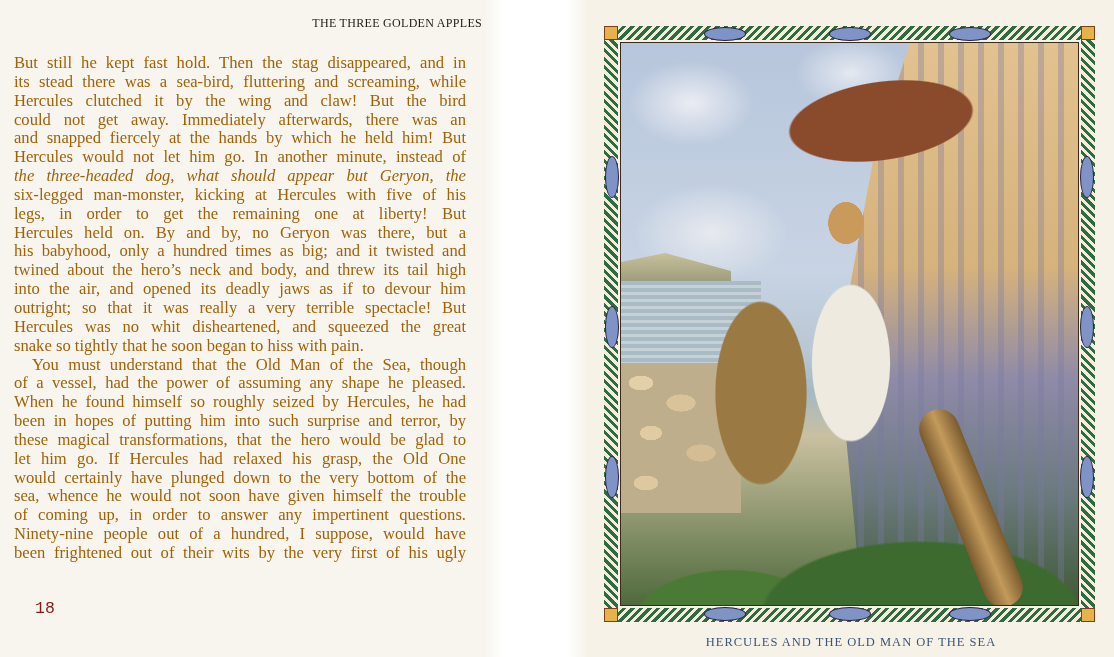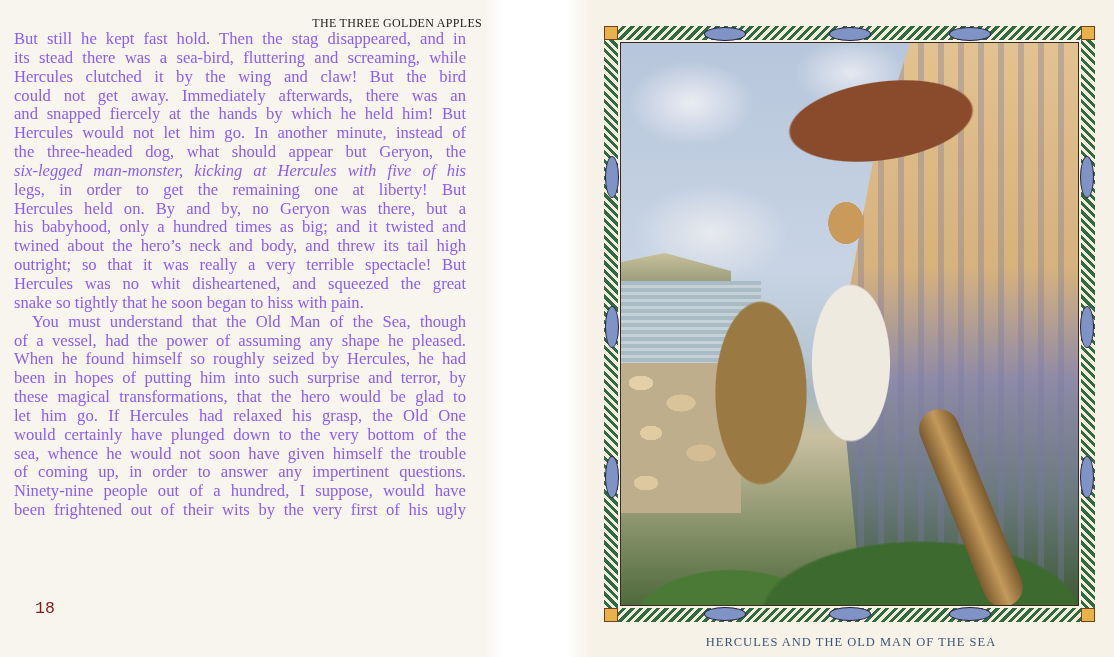"But still he kept fast" .body-text { color: #8b5cf6 -> #a16207; top: 30px -> 54px }
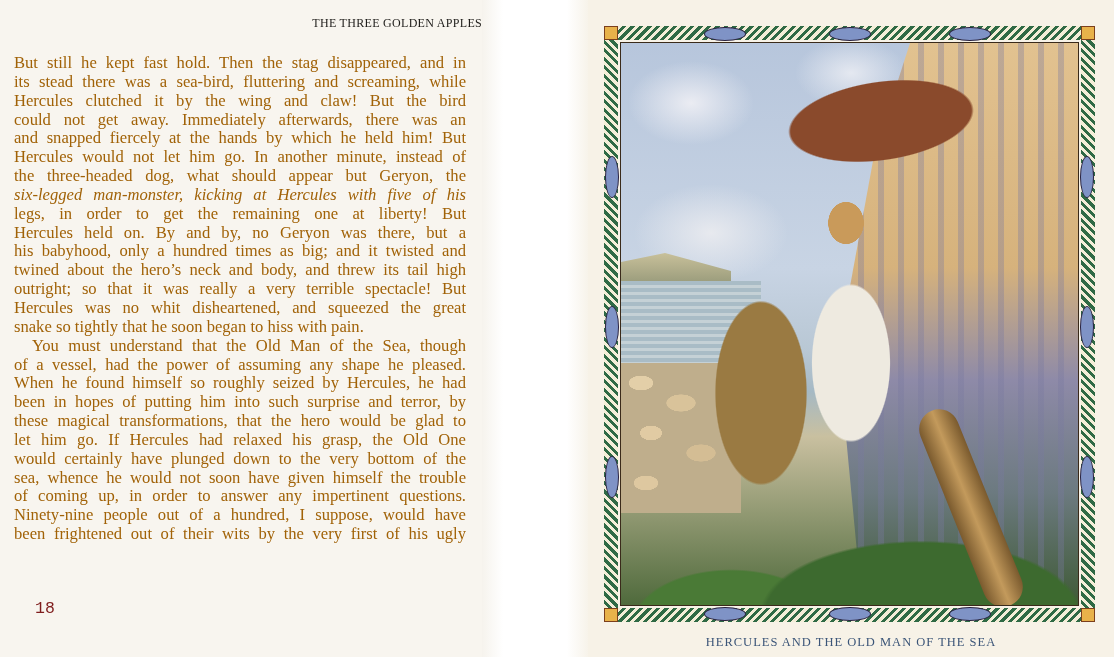"the three-headed dog, what should" span.line { font-style: none -> italic }
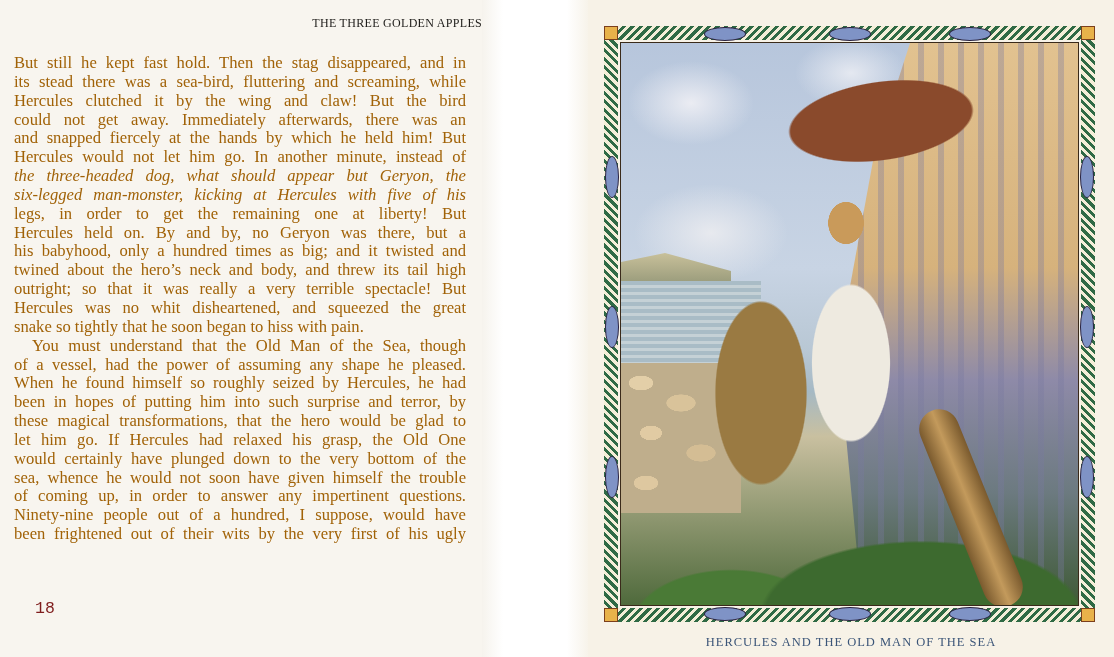"six-legged man-monster, kicking at" span.line { font-style: italic -> none }
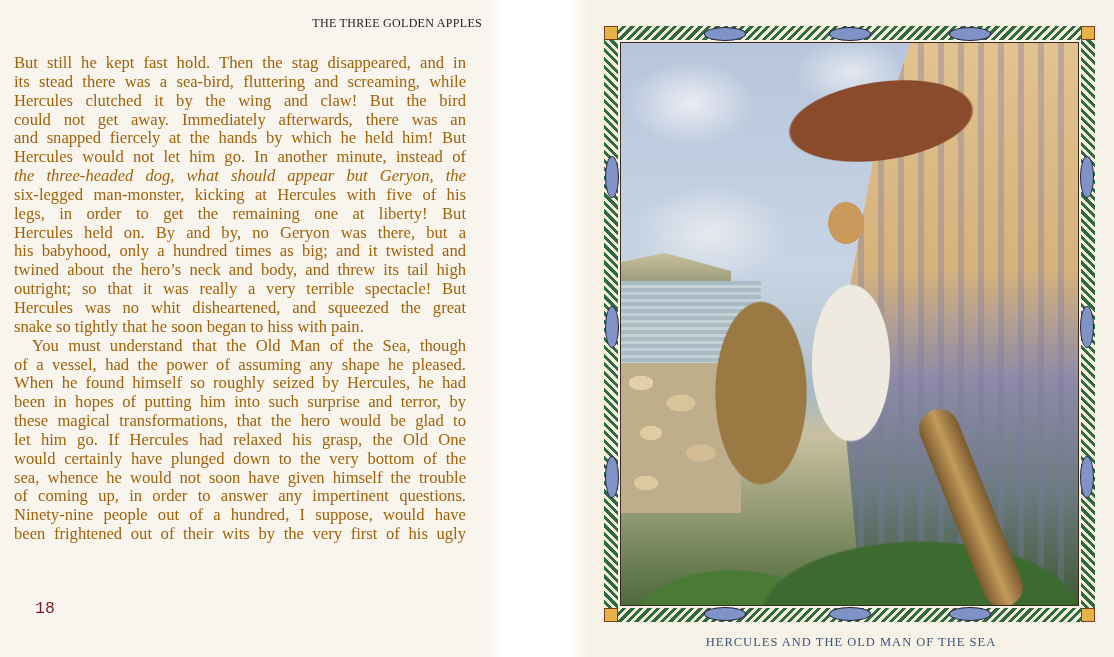"into the air, and opened" span.line { html: none -> <span>into the air, and opened its deadly jaws as if to devour him</span> }
